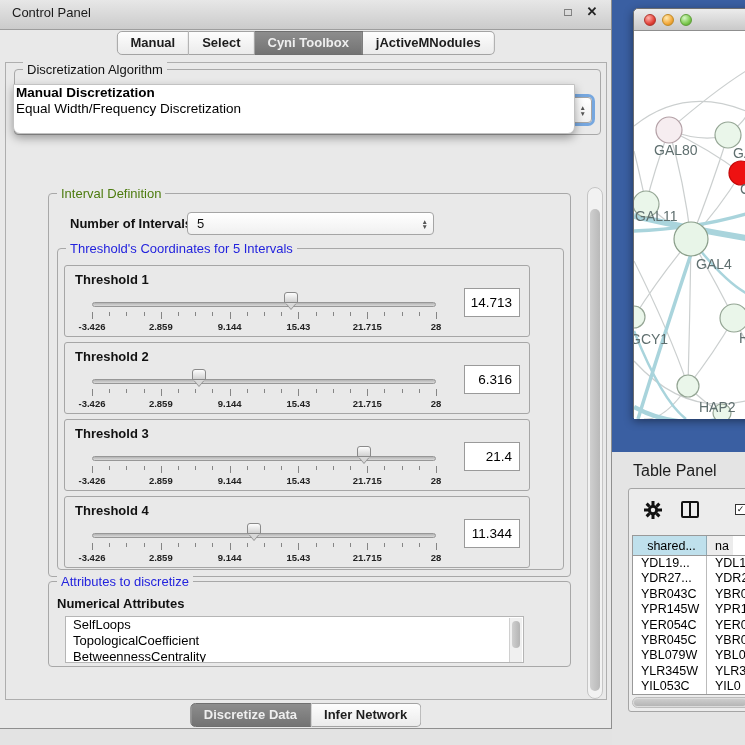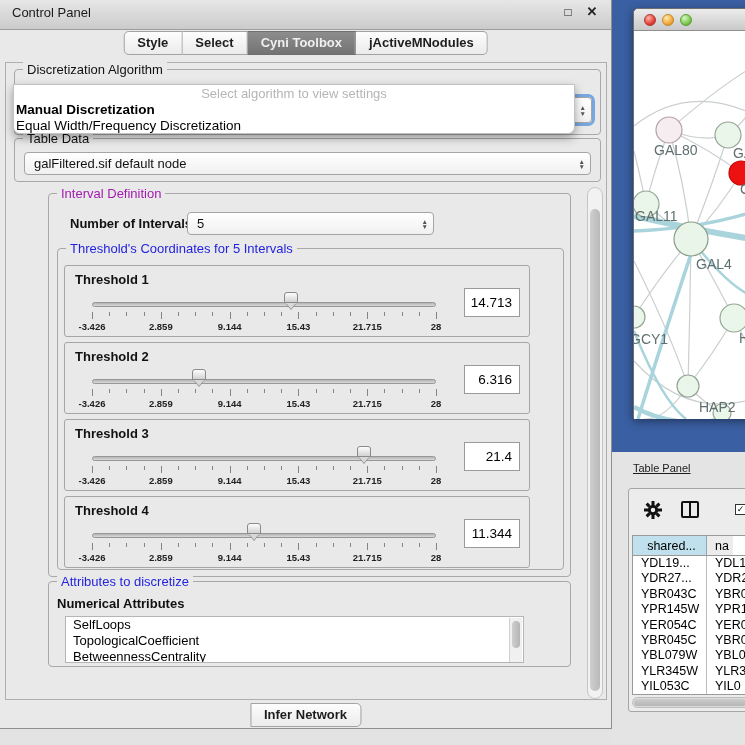"Style" span { text: Style -> Manual }
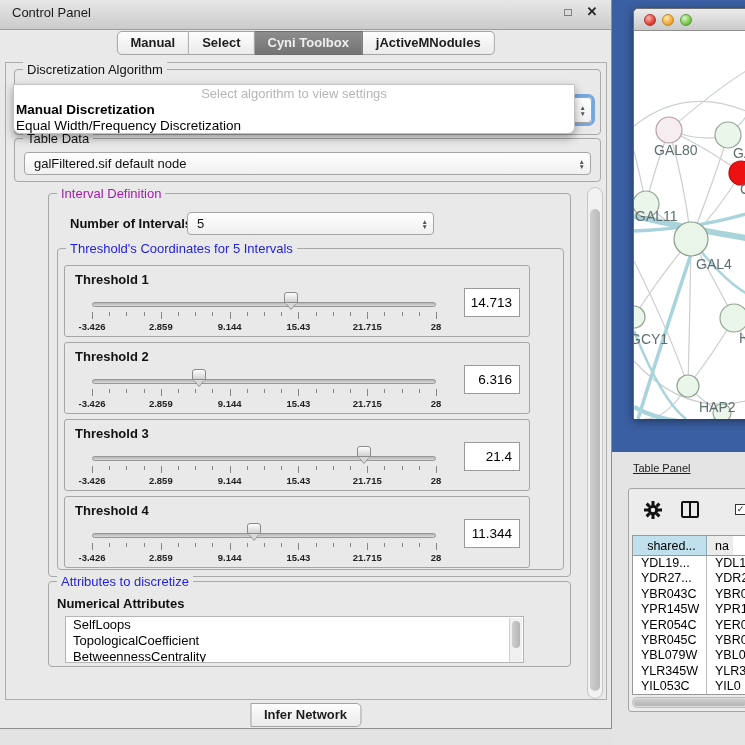"Select algorithm to view settings" div.prompt { html: <div>Select algorithm to view settings</div> -> none }
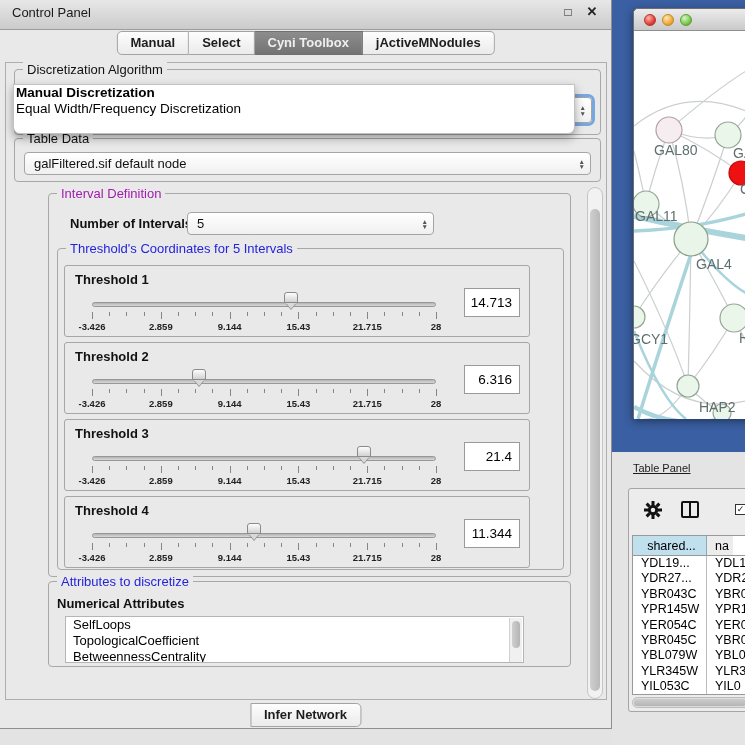"Table Data" div.group { html: <div> <div>Table Data</div> <div> <span>galFiltered.sif default node</span> <span> <span>▲</span> <span>▼</span> </span> </div> </div> -> none }
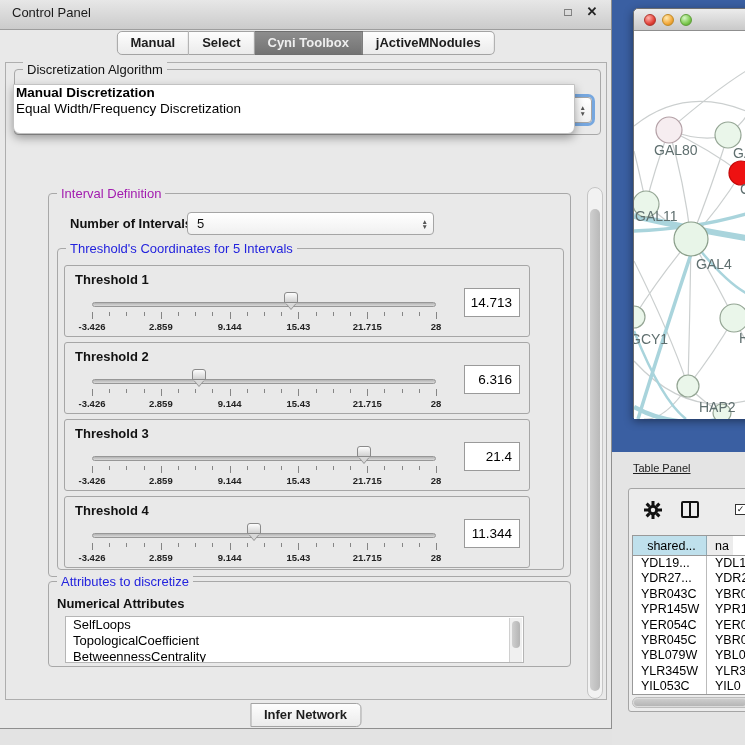"Interval Definition" .gtitle.green { color: #a21caf -> #4d7c0f }
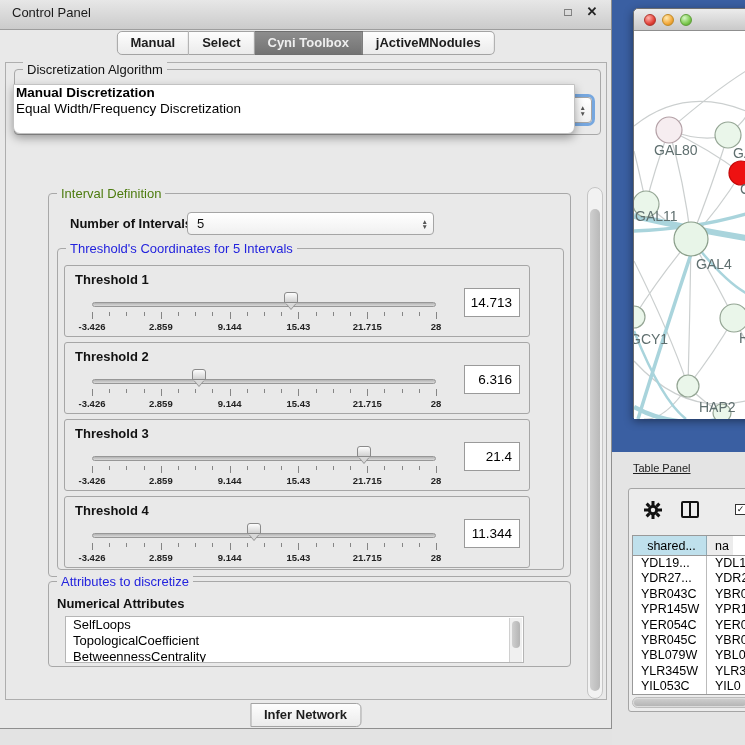"Table Panel" .table-area-title { font-size: 11px -> 16px; text-decoration: underline -> none }
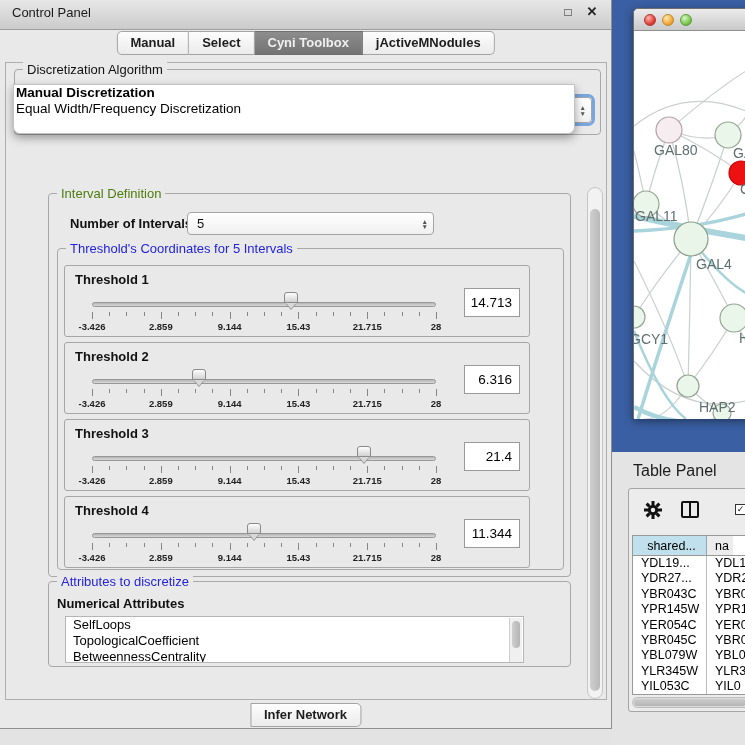"Discretize Data" div.seg { html: none -> <div> <span>Discretize Data</span> </div> }
